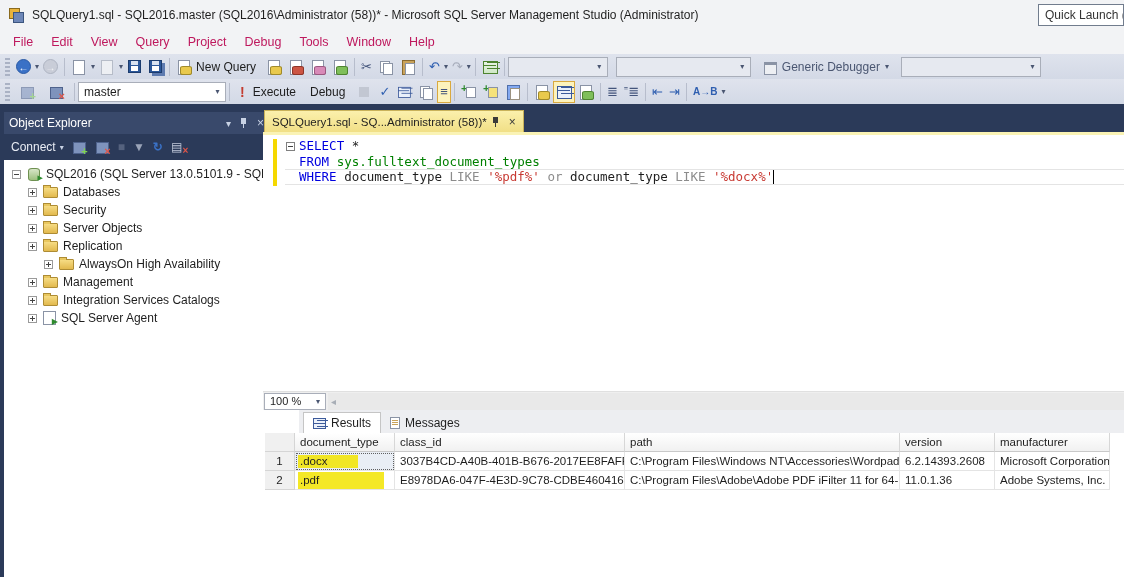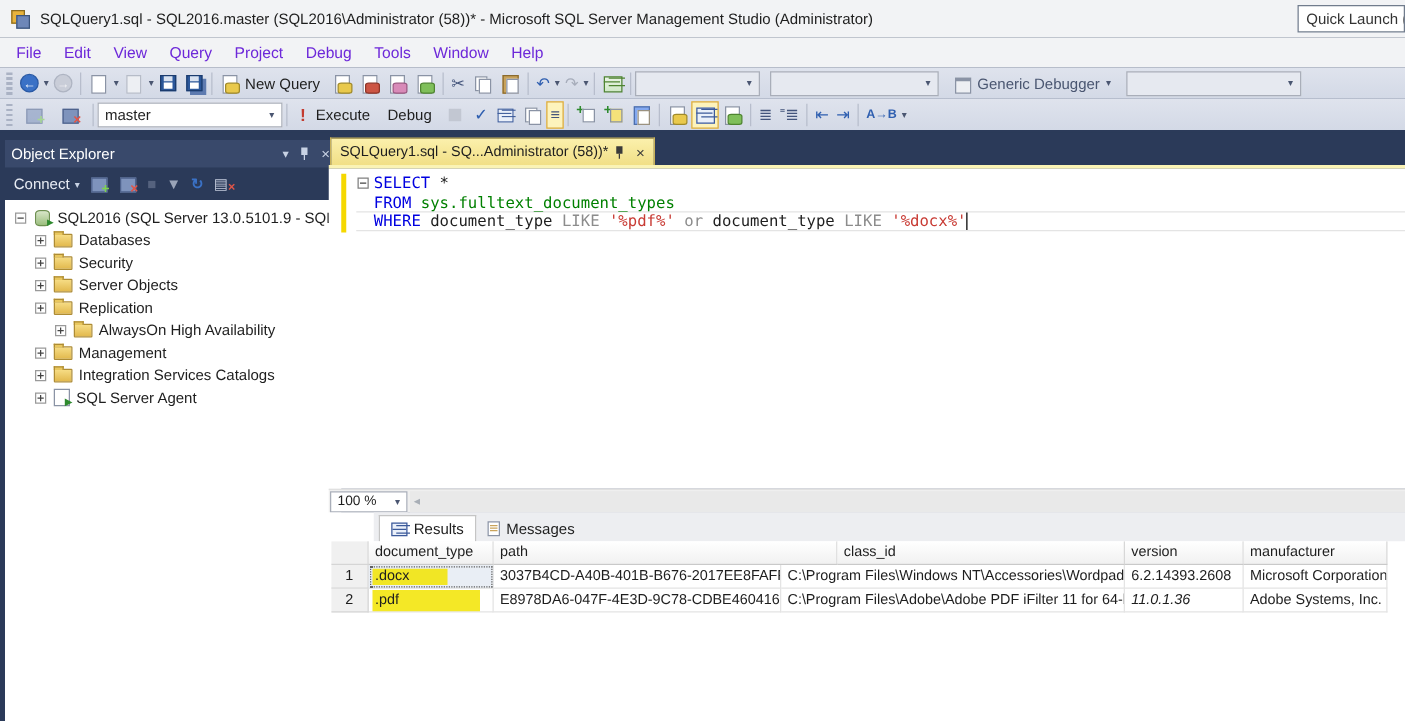"File" .menu-item { color: #6d28d9 -> #be185d }
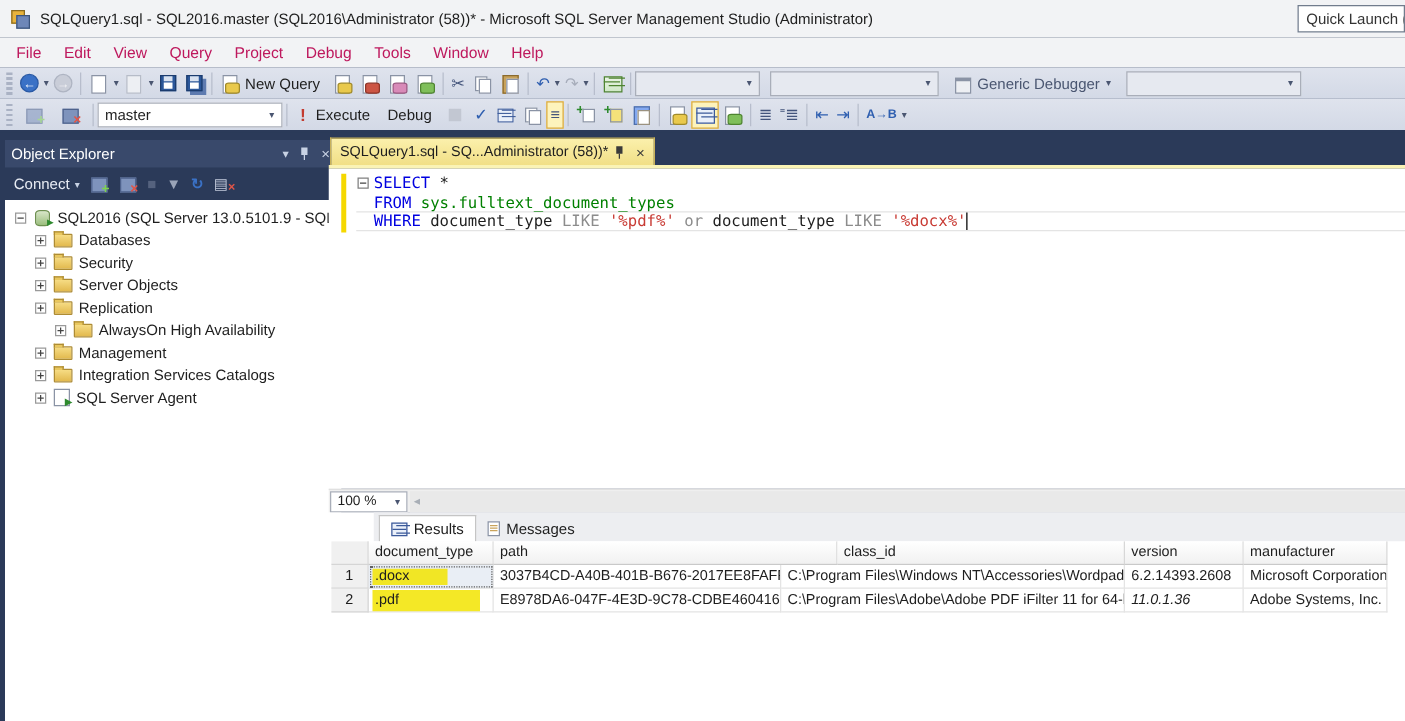"path" div.g-cell { order: before "class_id" -> after "class_id" }
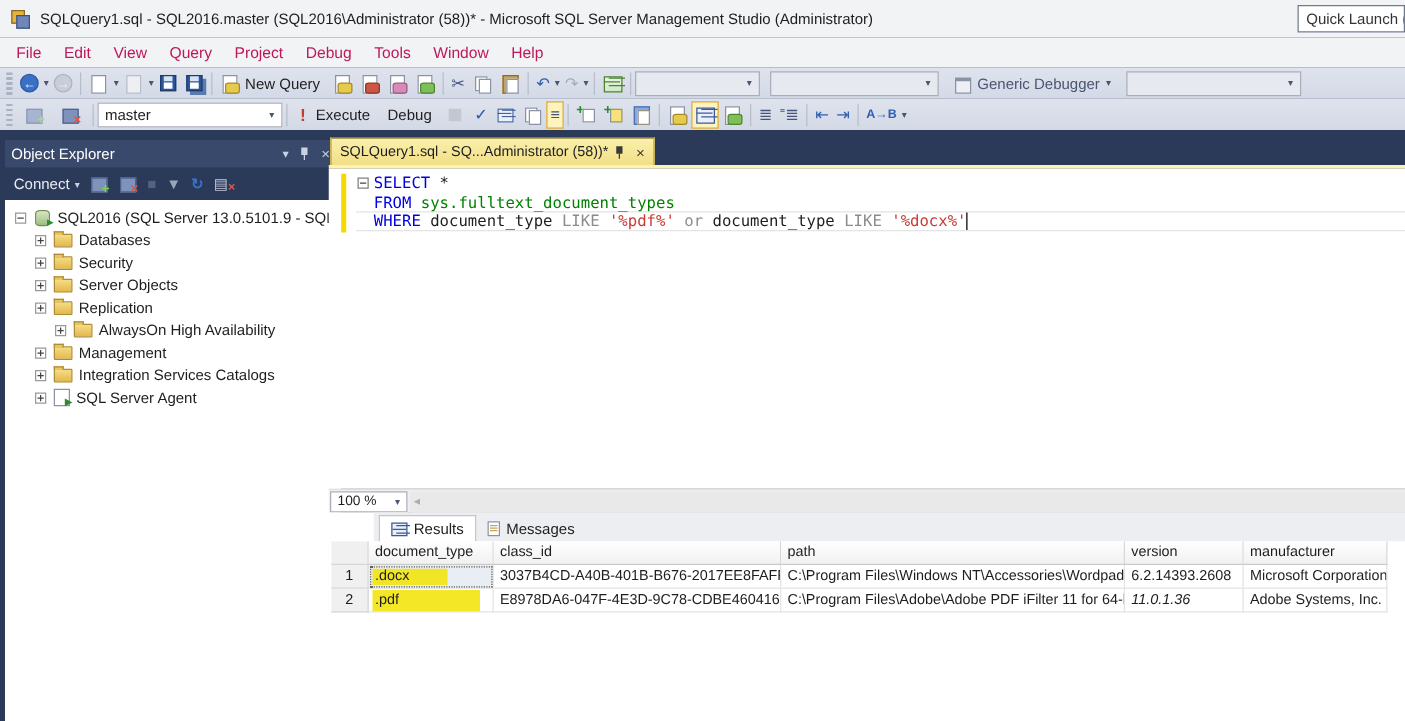"11.0.1.36" div.g-cell { font-style: italic -> none }
